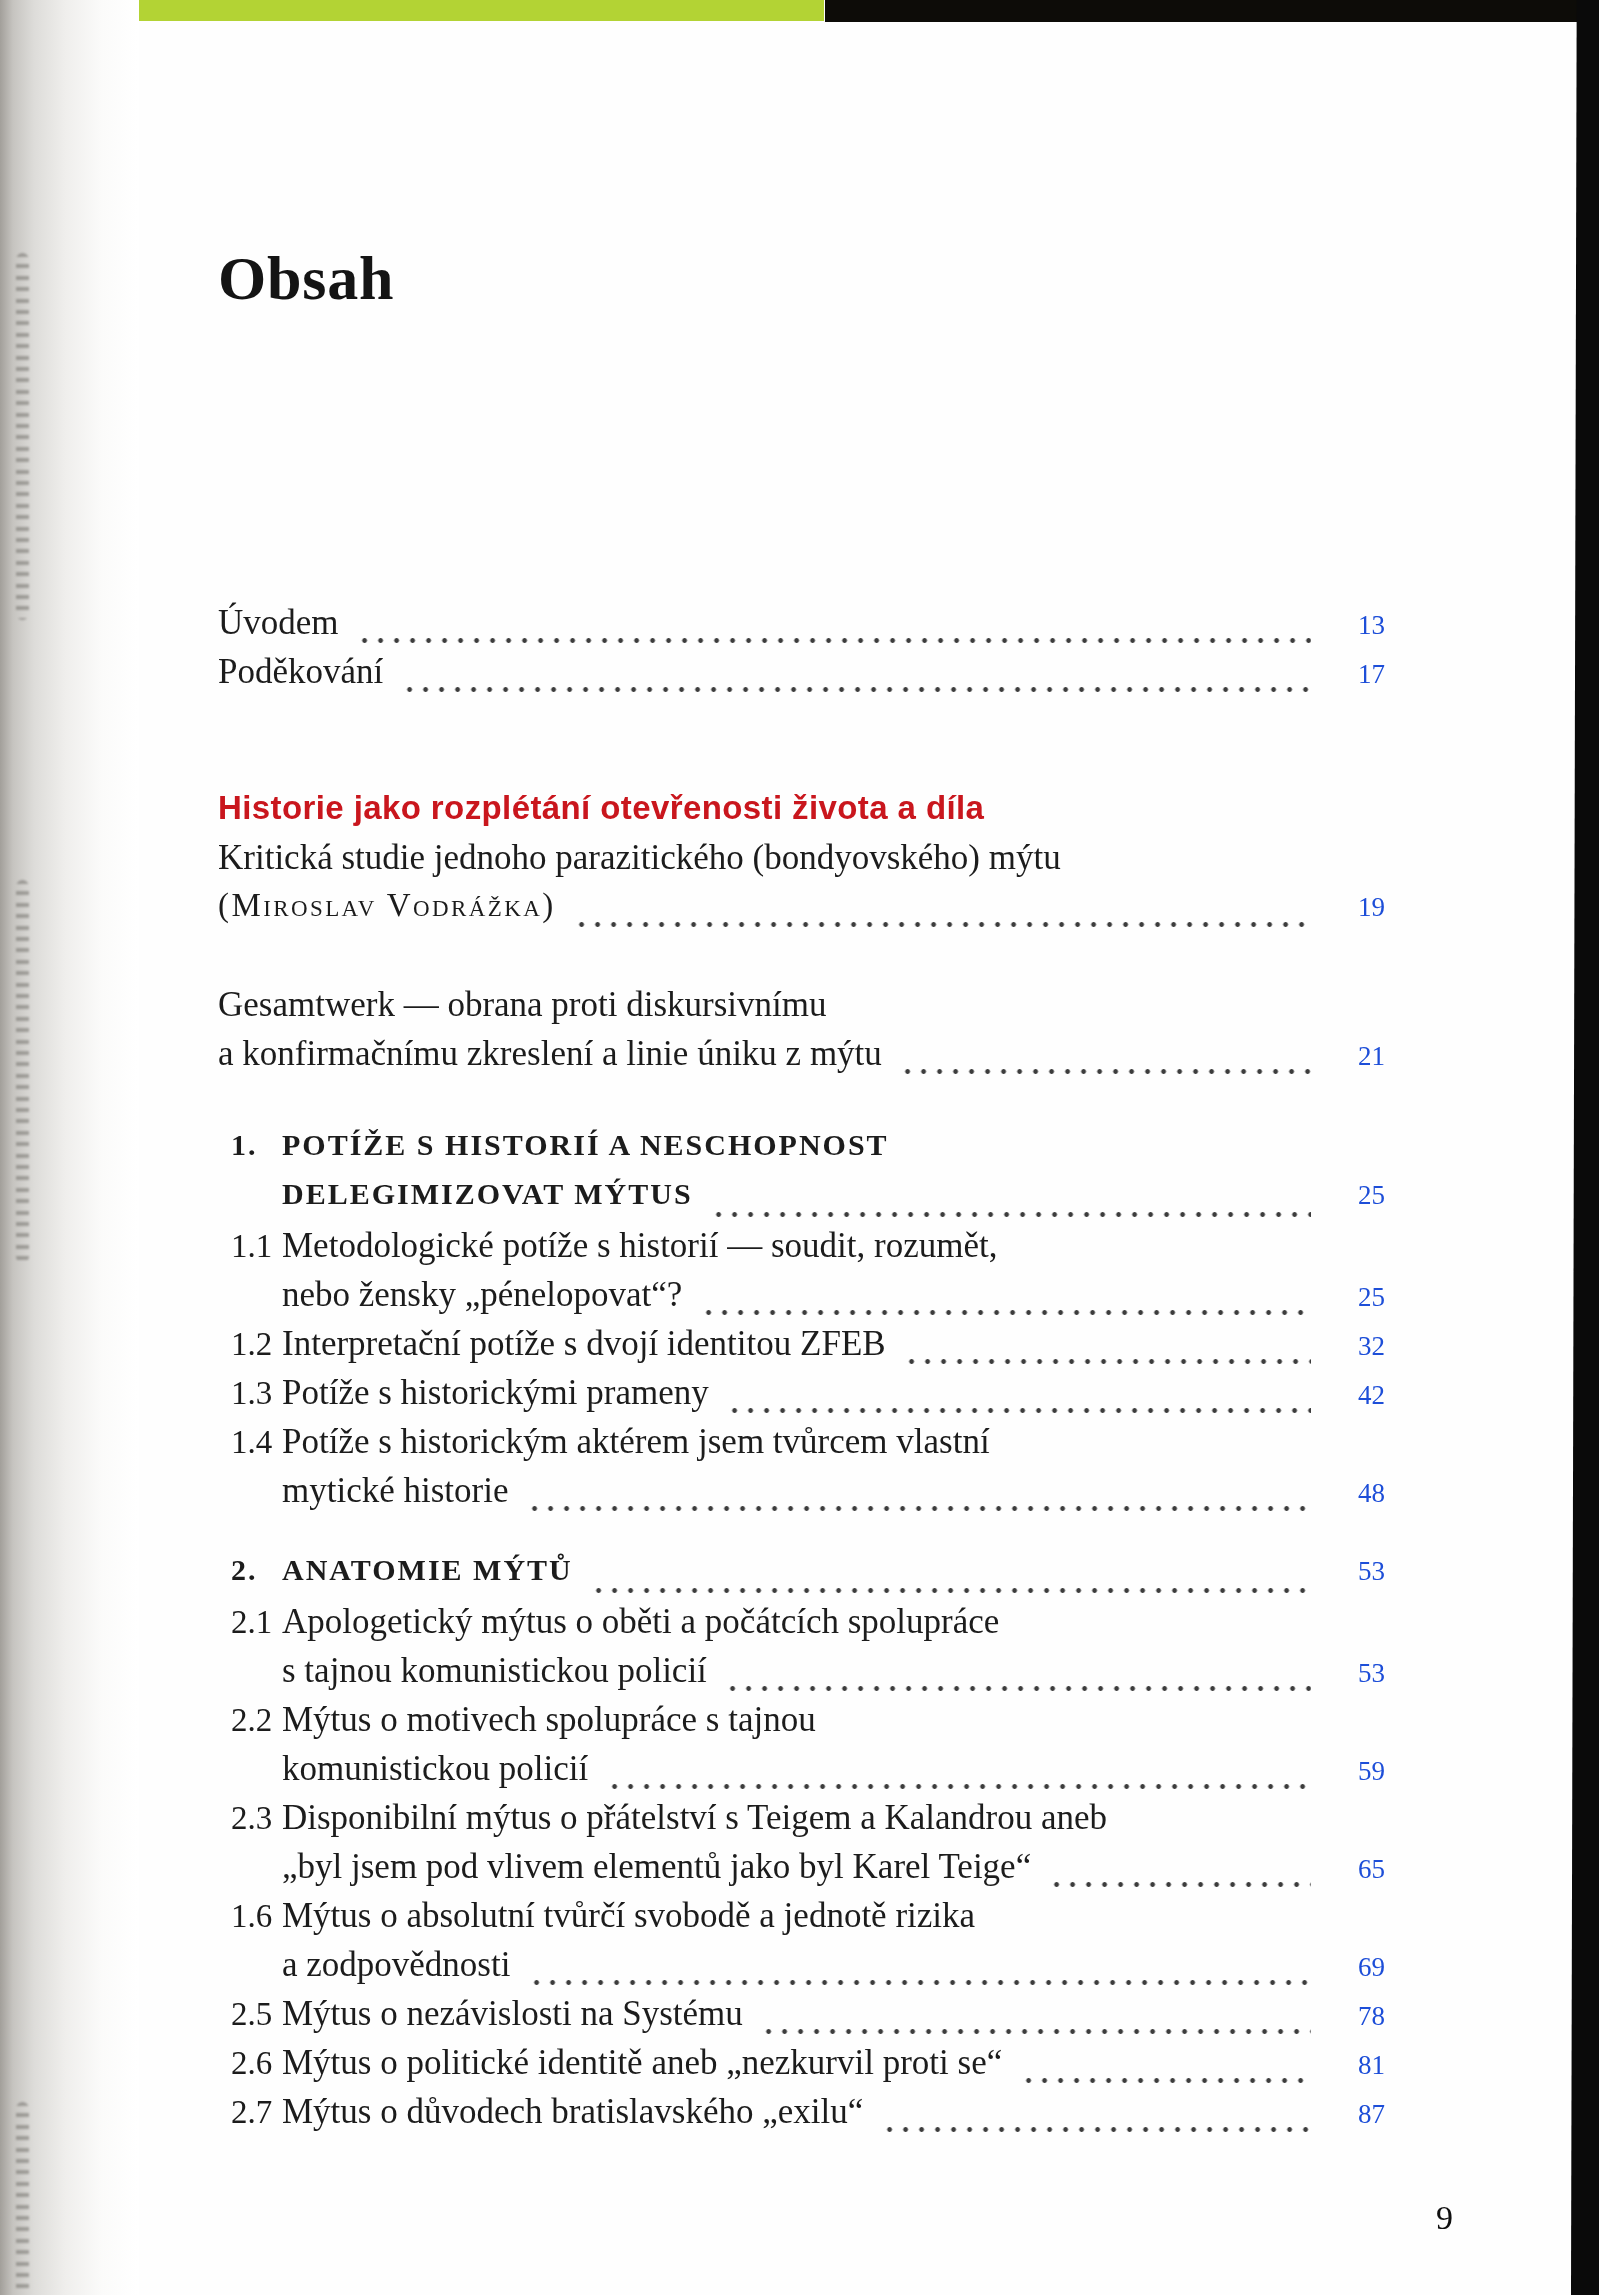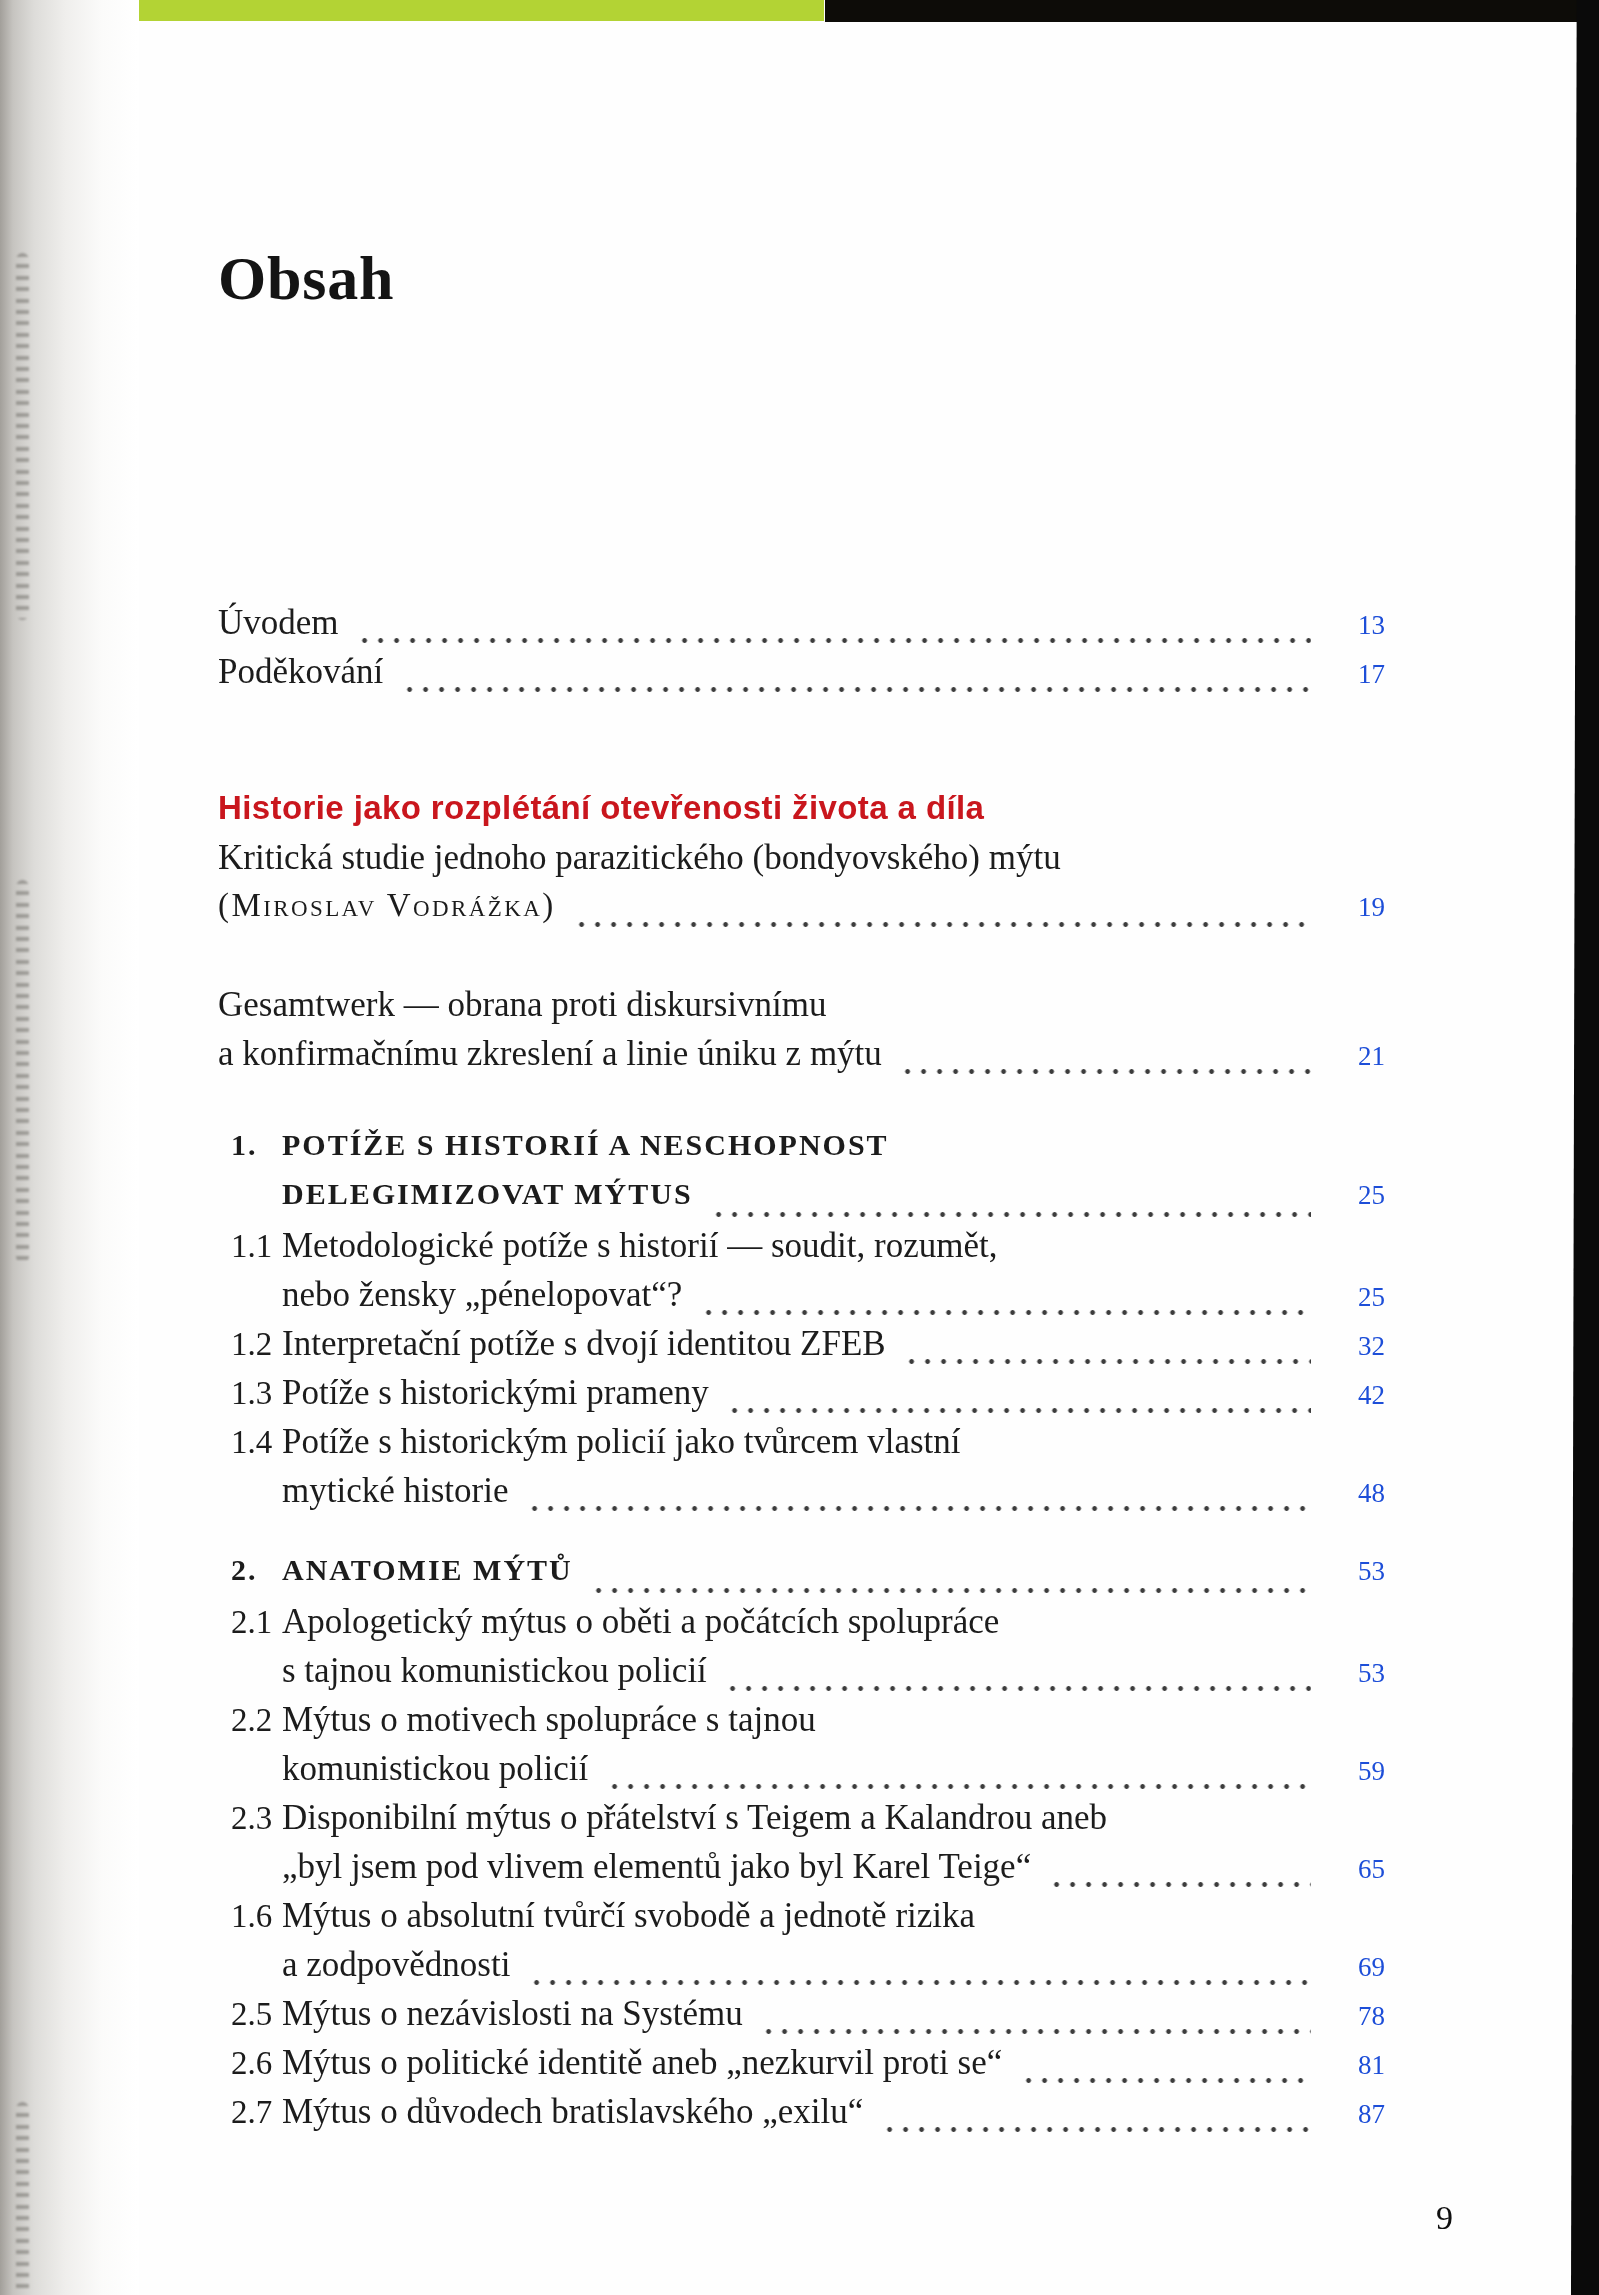"Potíže s historickým policií jako" span.toc-text { text: policií jako -> aktérem jsem }
